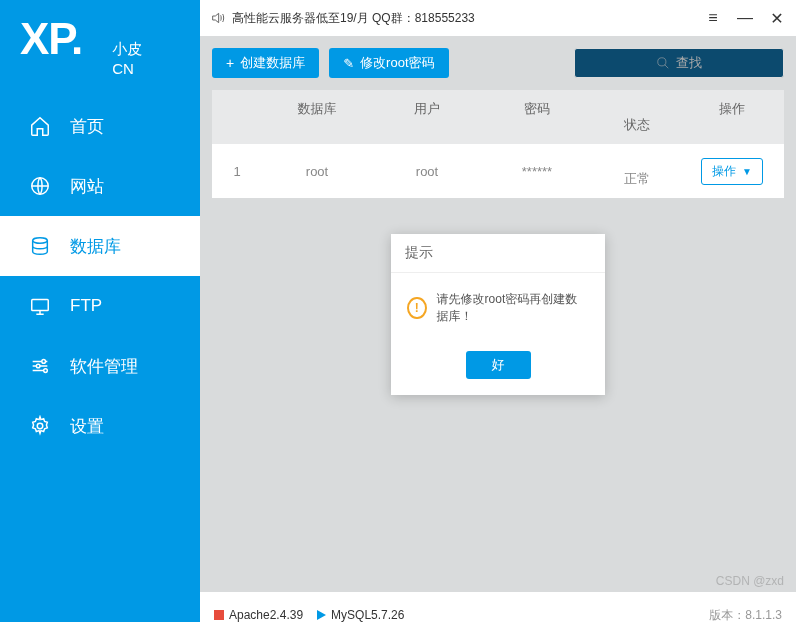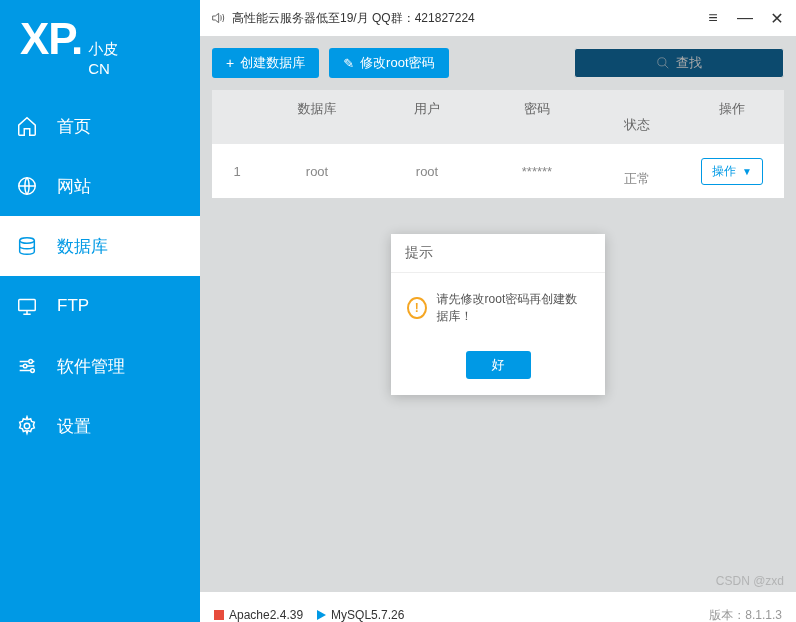"XP." .logo { gap: none -> 24px }
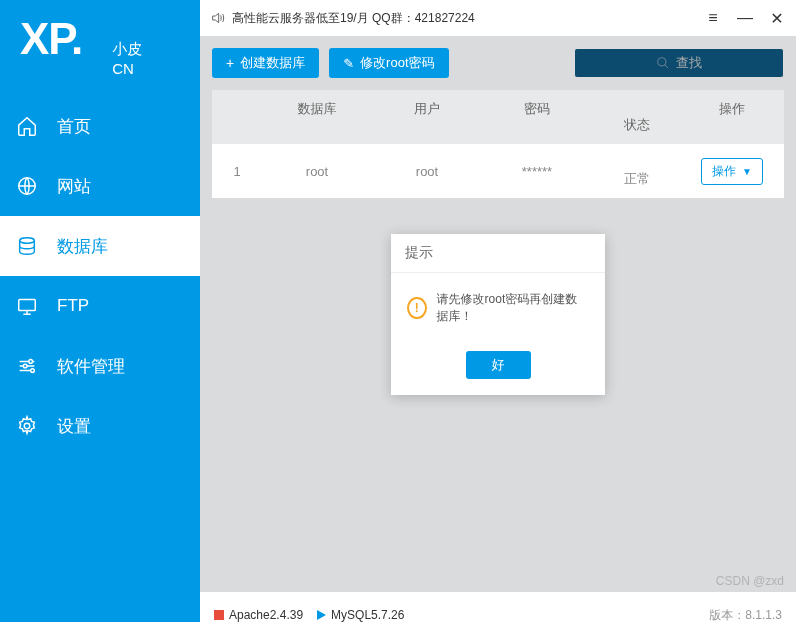"高性能云服务器低至19/月 QQ群：421827224" span { text: 421827224 -> 818555233 }
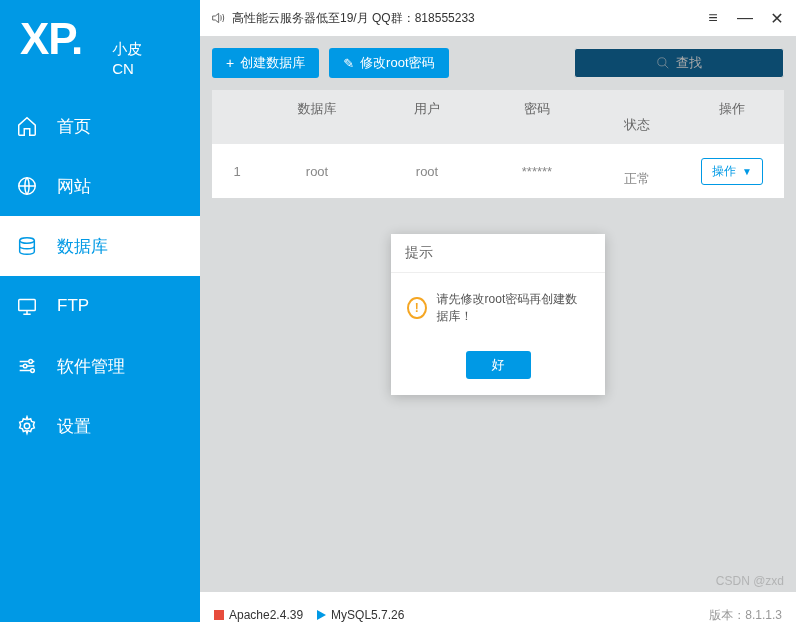"首页" .nav-item { padding: 18px 15px -> 18px 28px }
